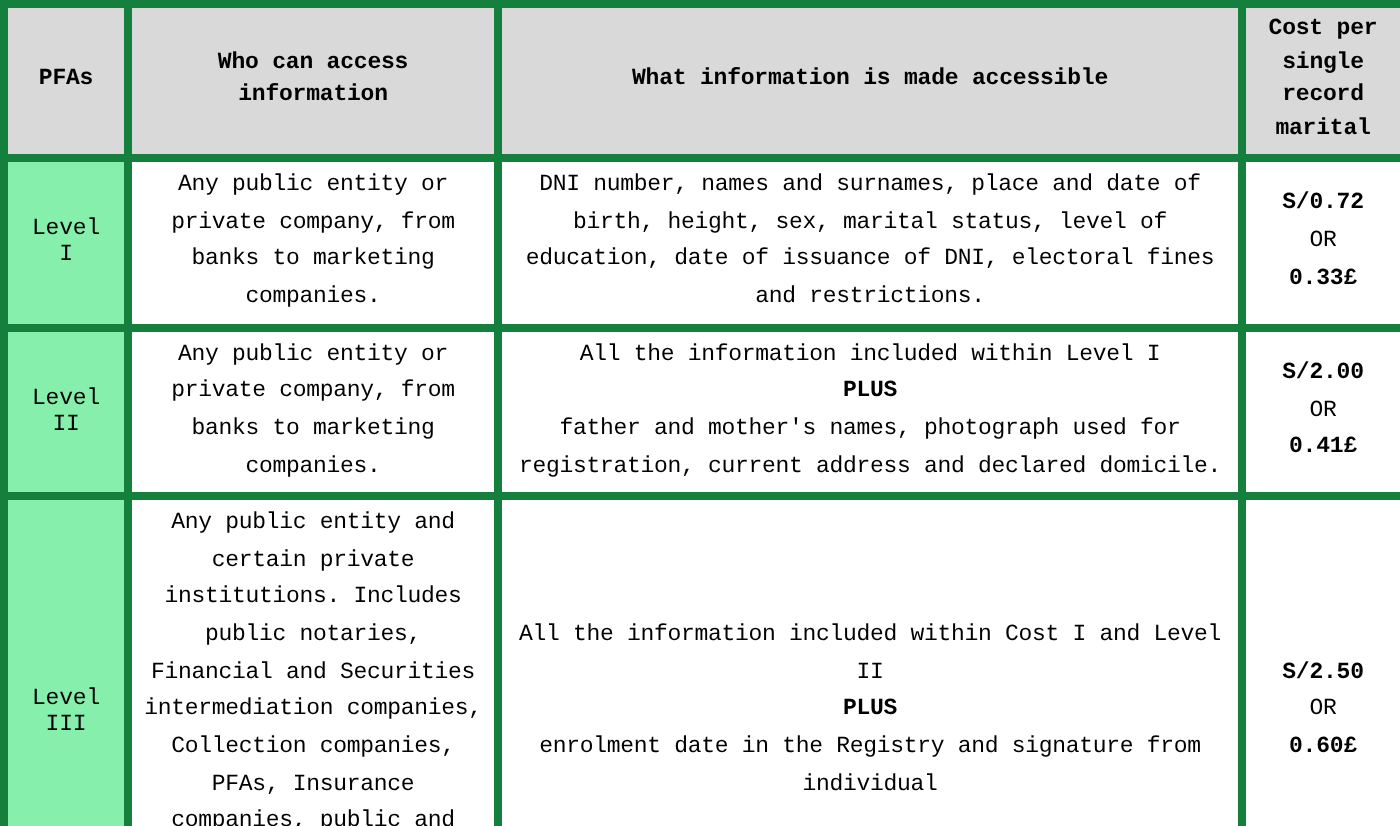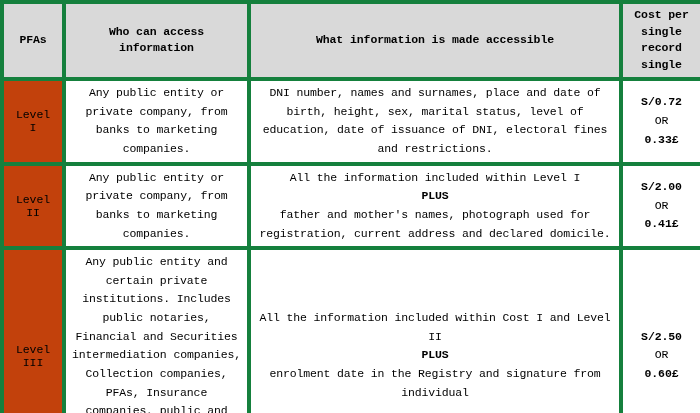"single" span.info-line { text: single -> marital }
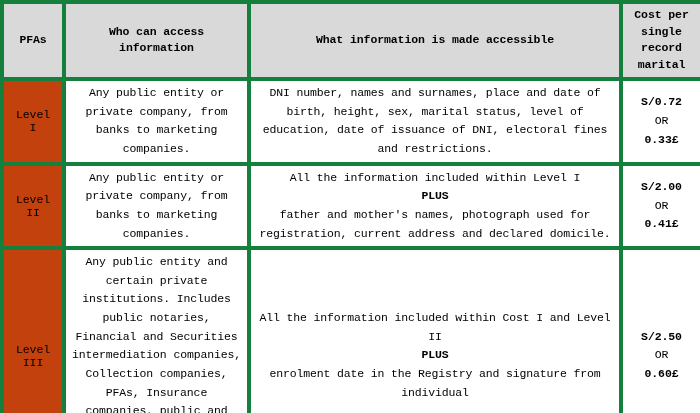"Level I" td.level-cell { background: #c2410c -> #86efac }
